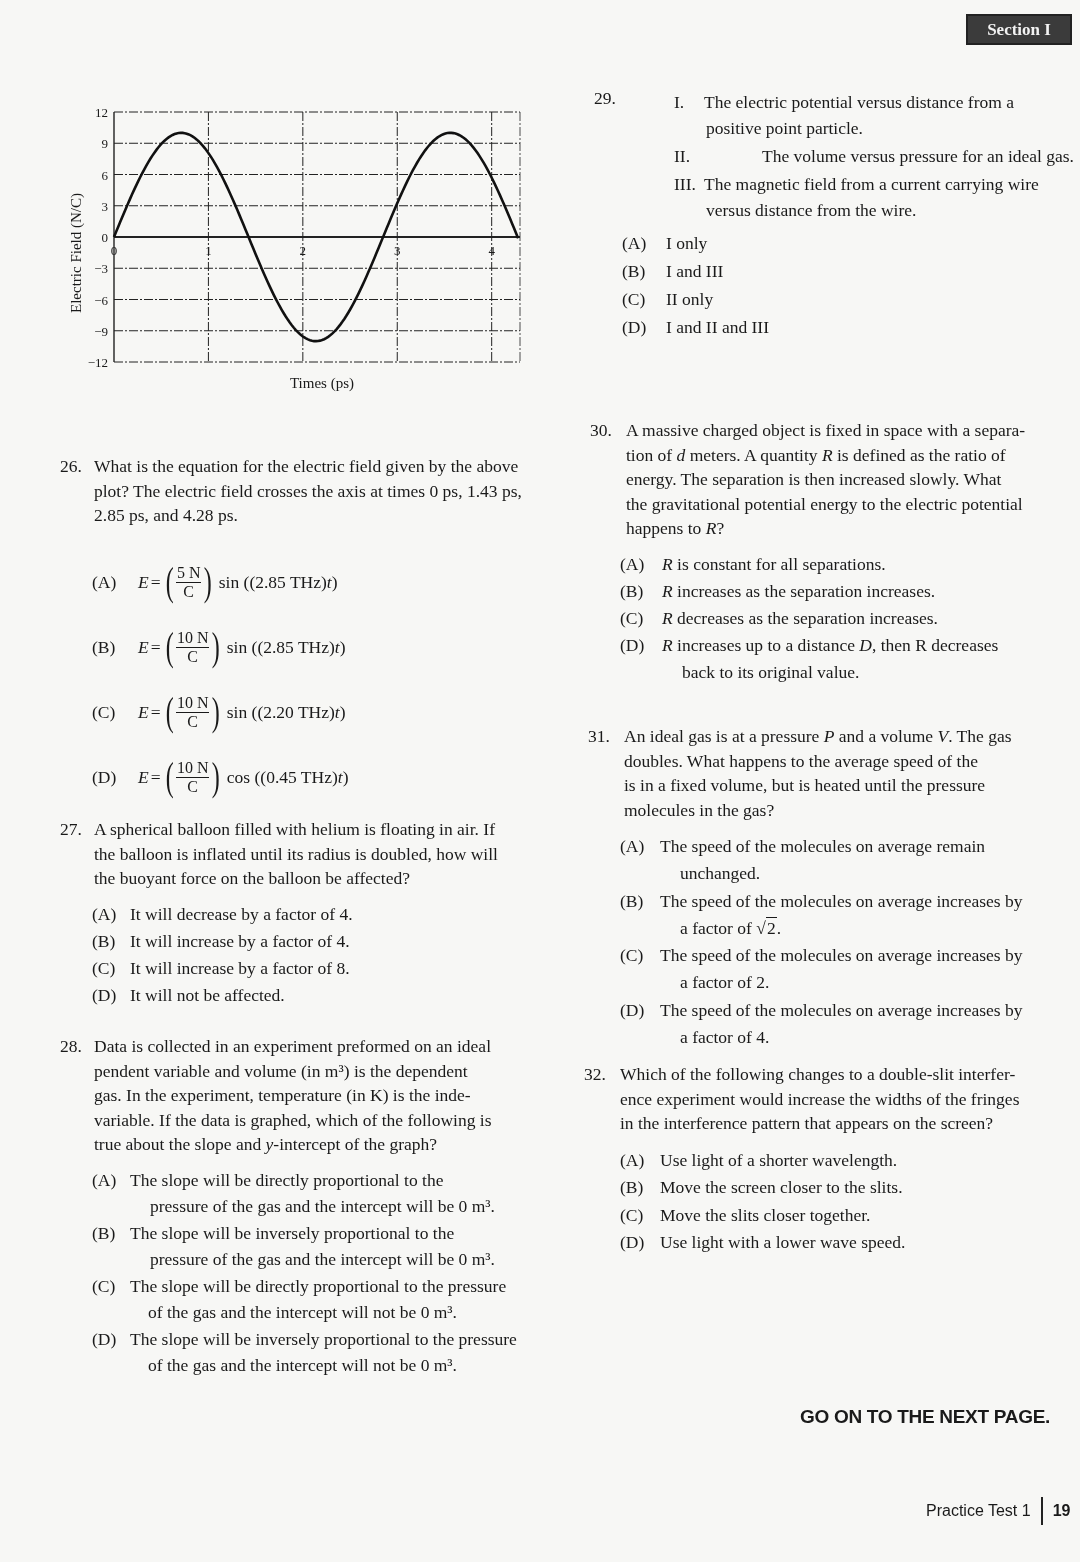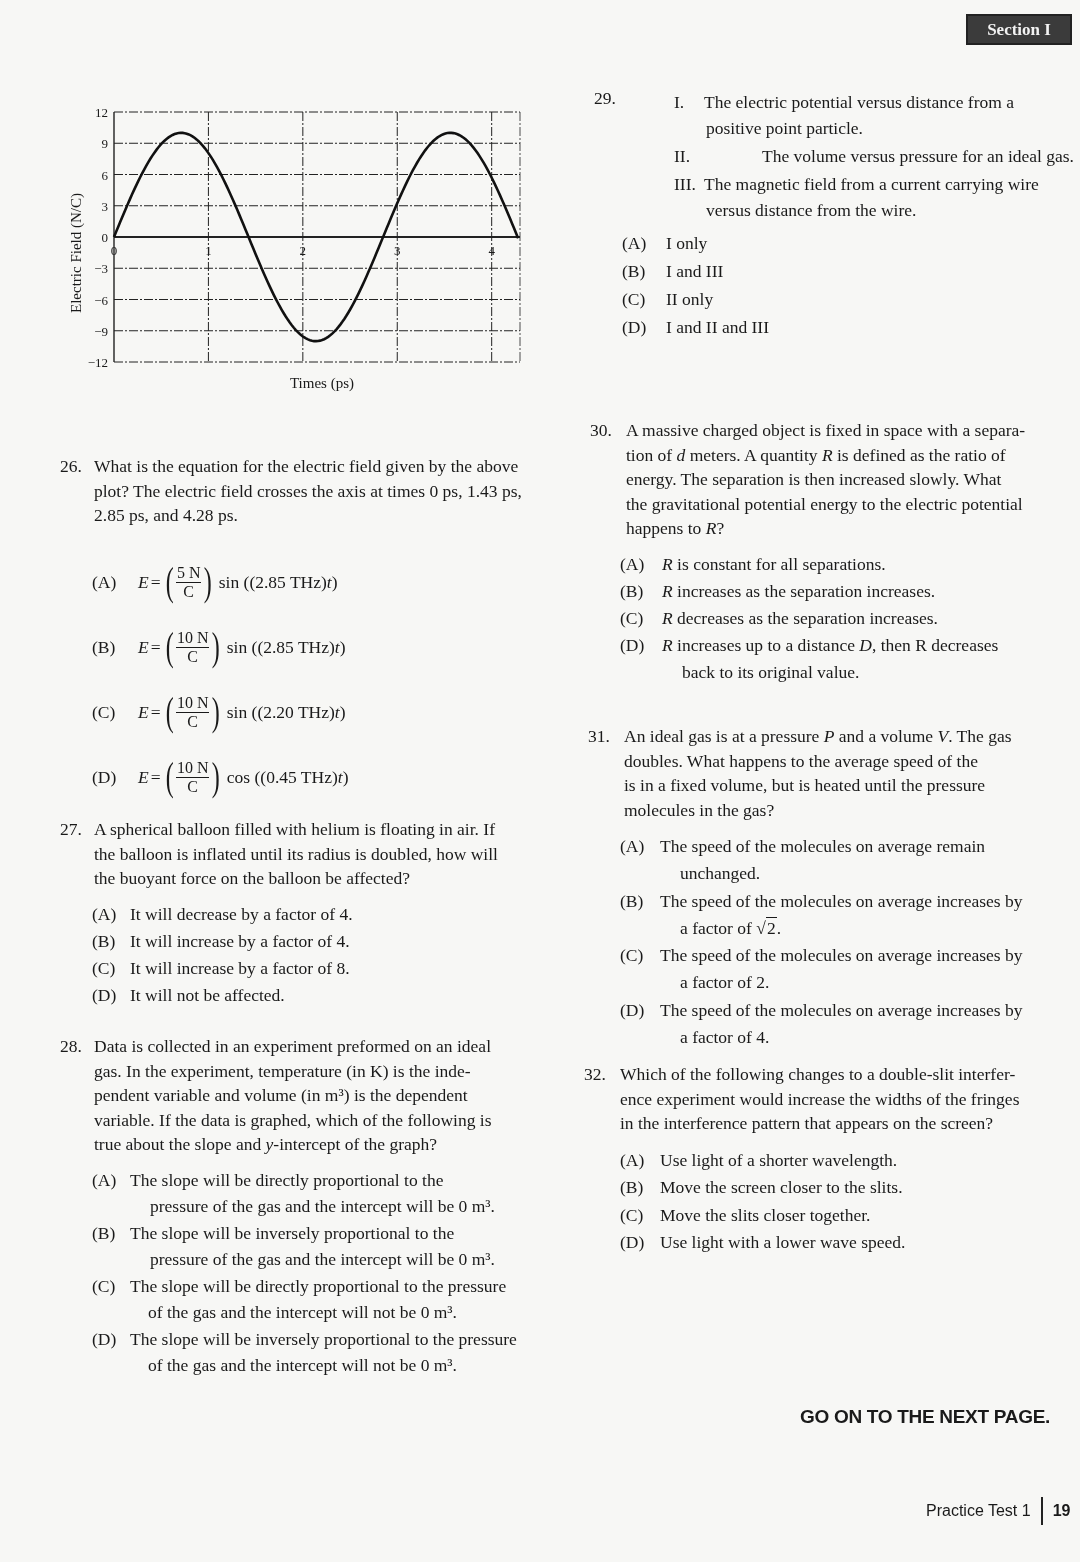"gas. In the experiment, temperature" div { order: before "pendent variable and volume (in" -> after "pendent variable and volume (in" }
